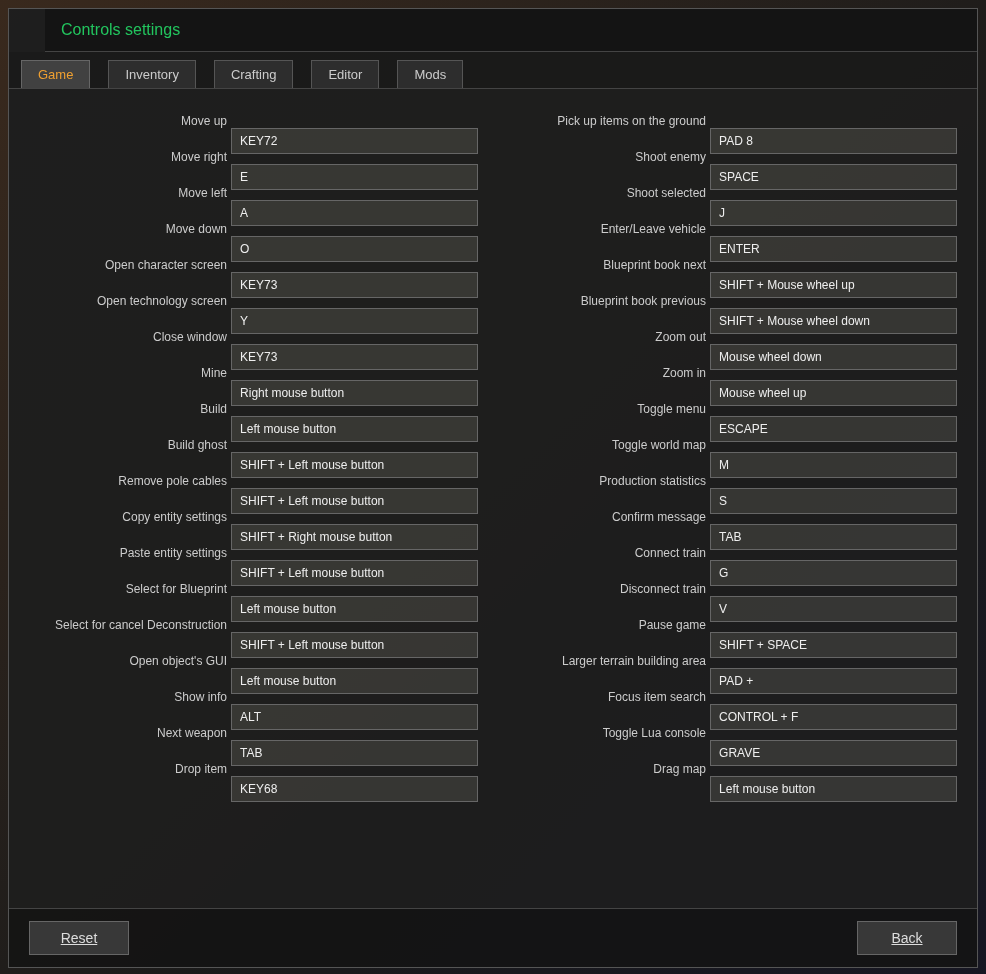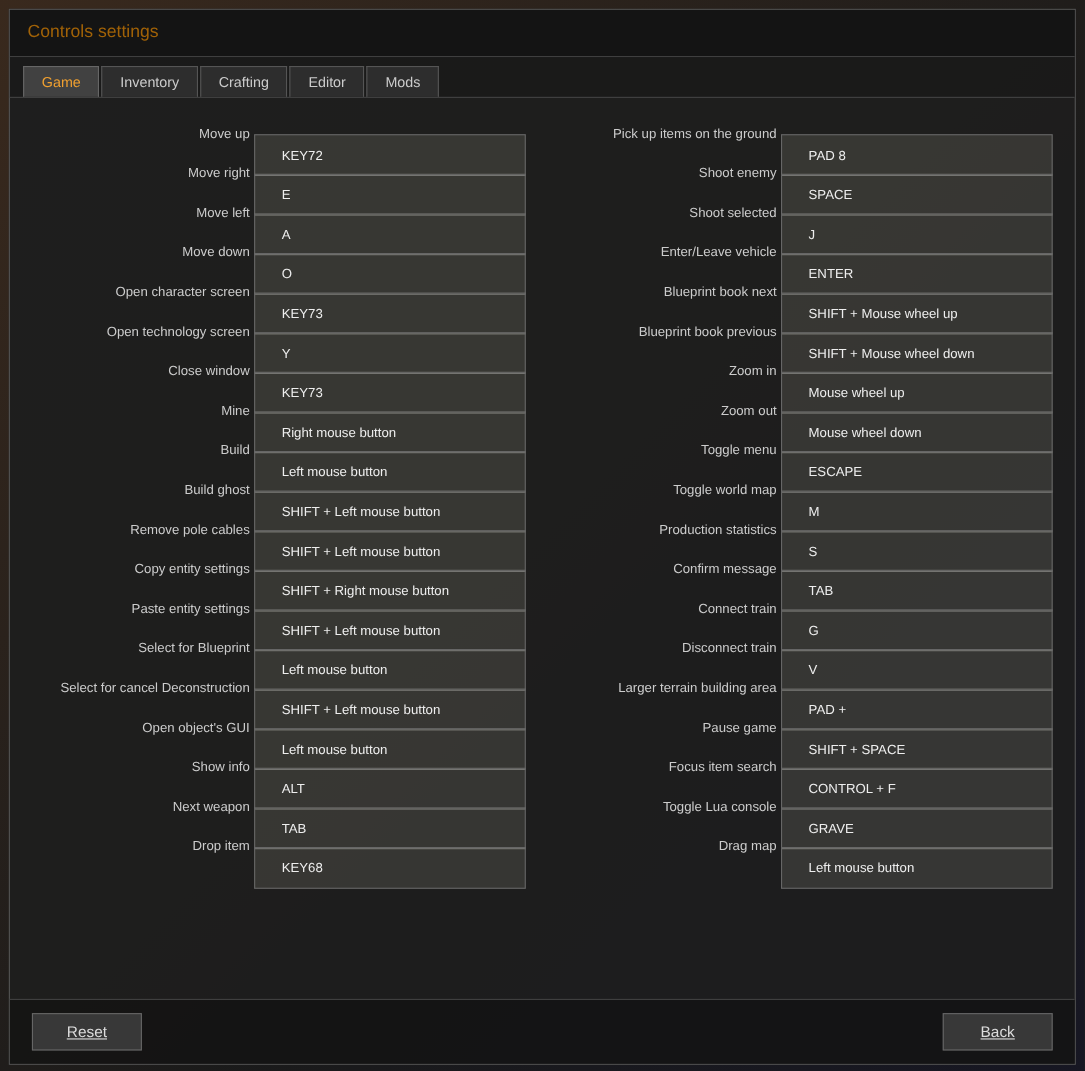"Controls settings" .dialog-title { color: #a16207 -> #22c55e; margin-left: none -> 36px }
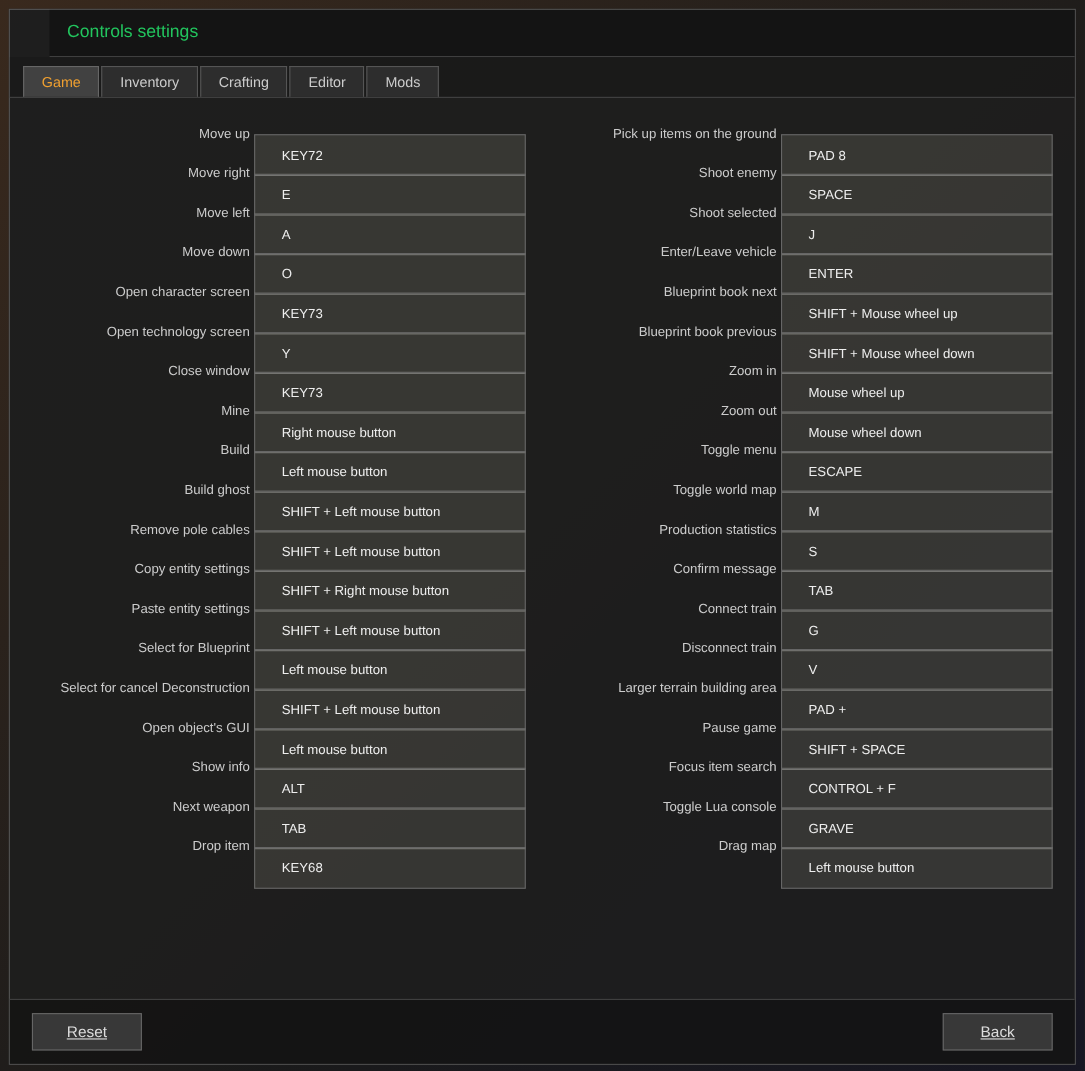"Game" .tabs { gap: 2px -> 18px }
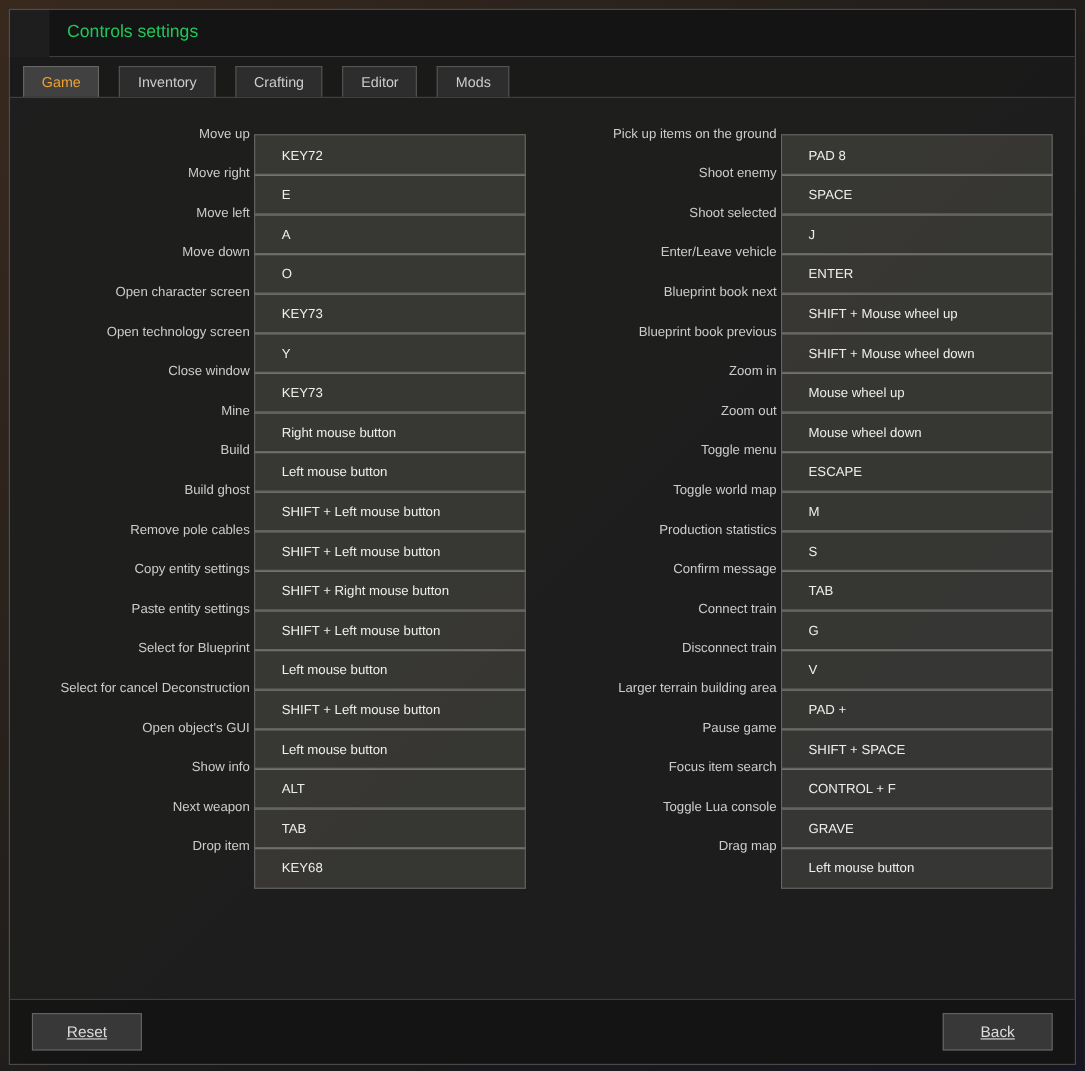"KEY72" .control-value { height: 38px -> 26px; padding: 4px 24px -> 4px 8px }
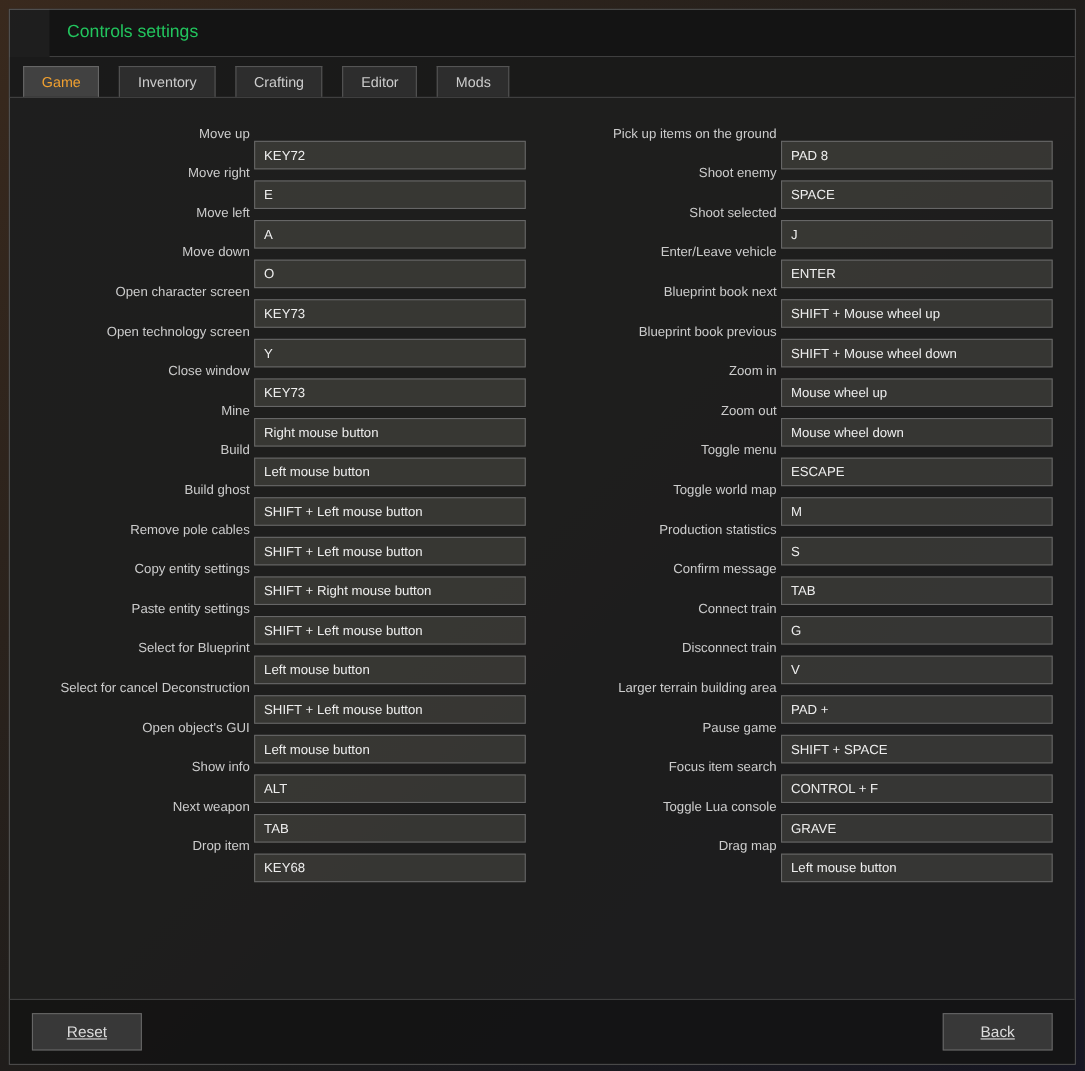"Zoom in" div.control-row { order: before "Zoom out" -> after "Zoom out" }
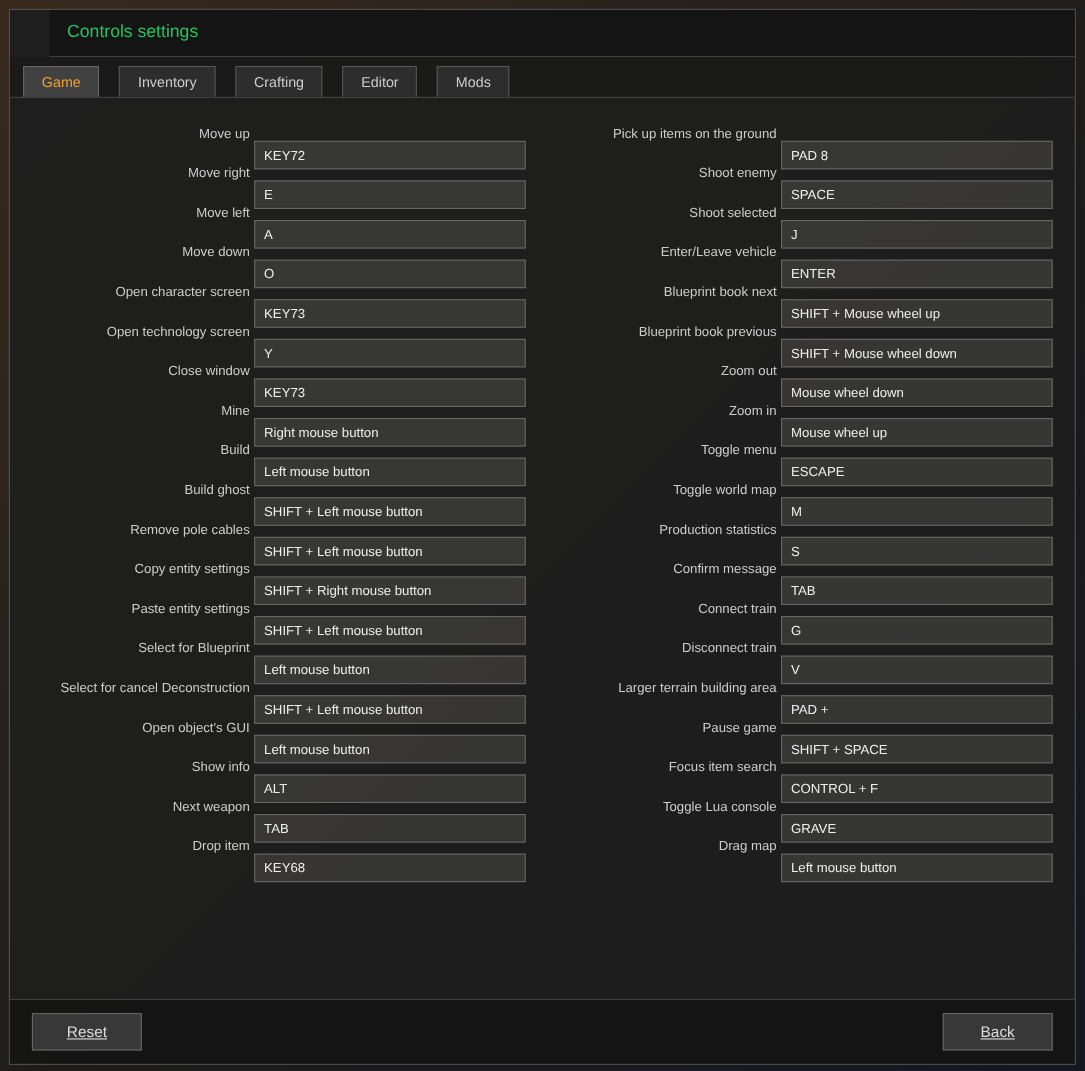"Larger terrain building area" div.control-row { order: before "Pause game" -> after "Pause game" }
